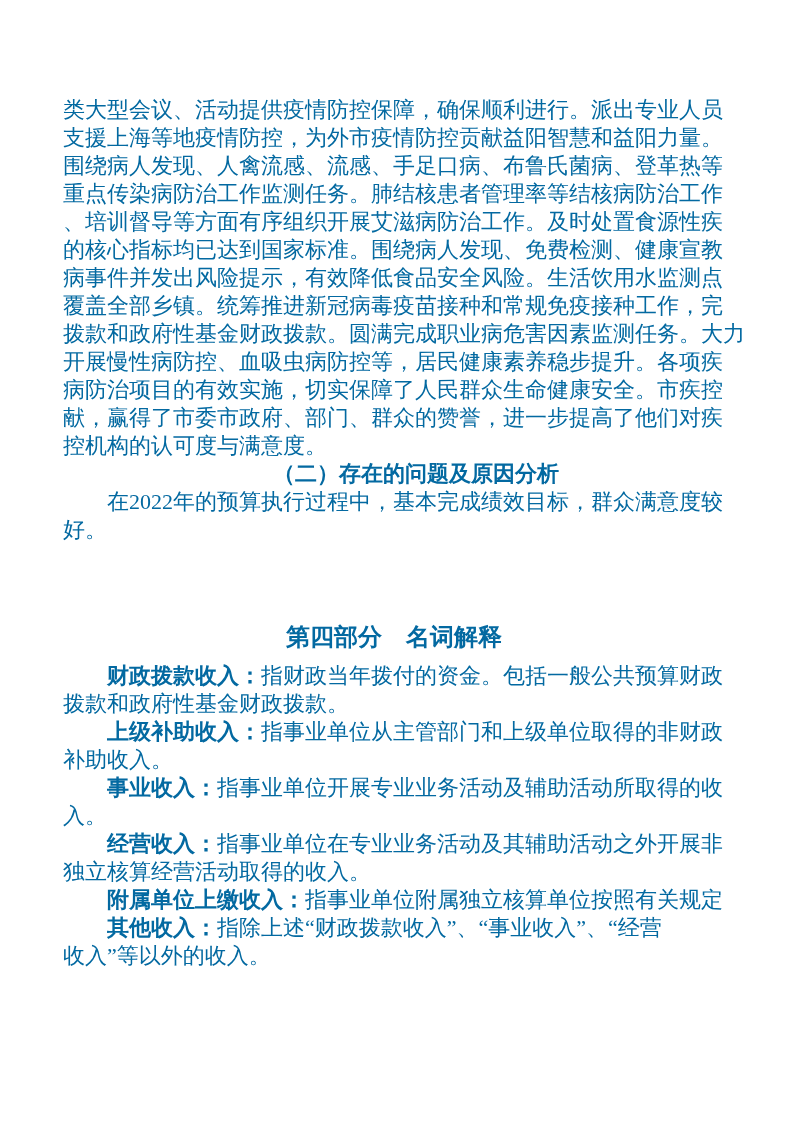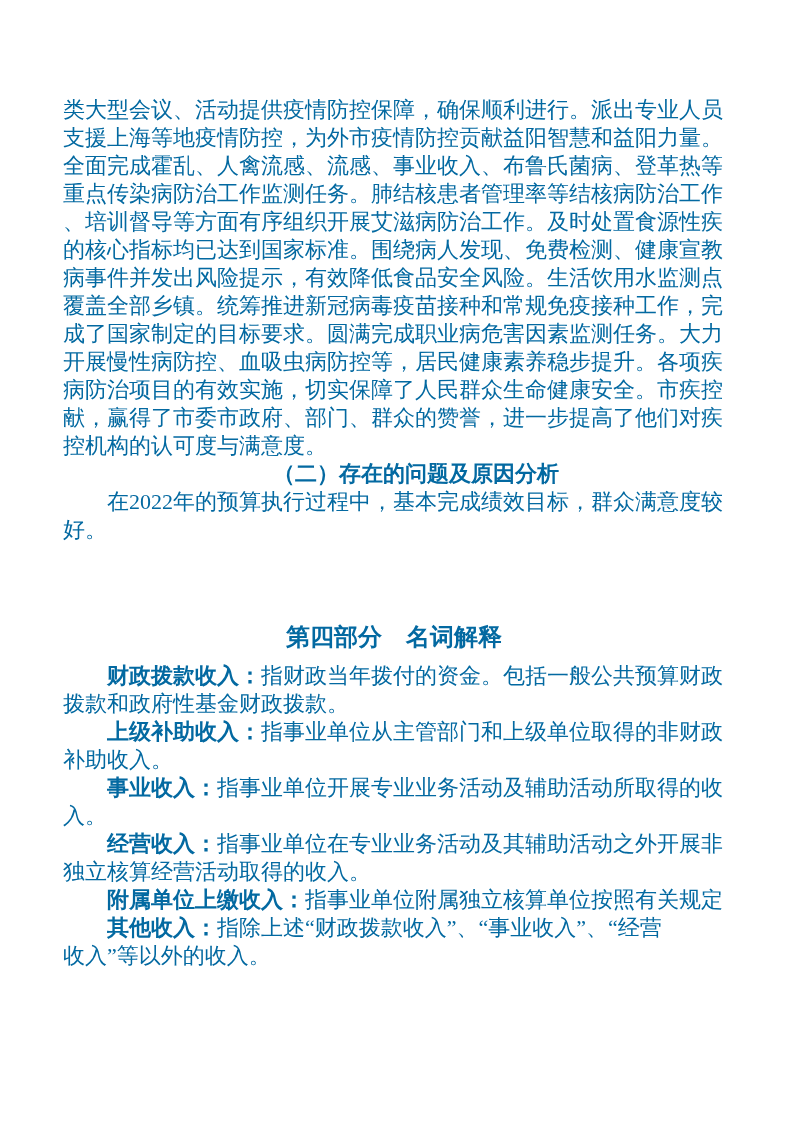"全面完成霍乱、人禽流感、流感、事业收入、布鲁氏菌病、登革热等" div.line { text: 全面完成霍乱、人禽流感、流感、事业收入 -> 围绕病人发现、人禽流感、流感、手足口病 }
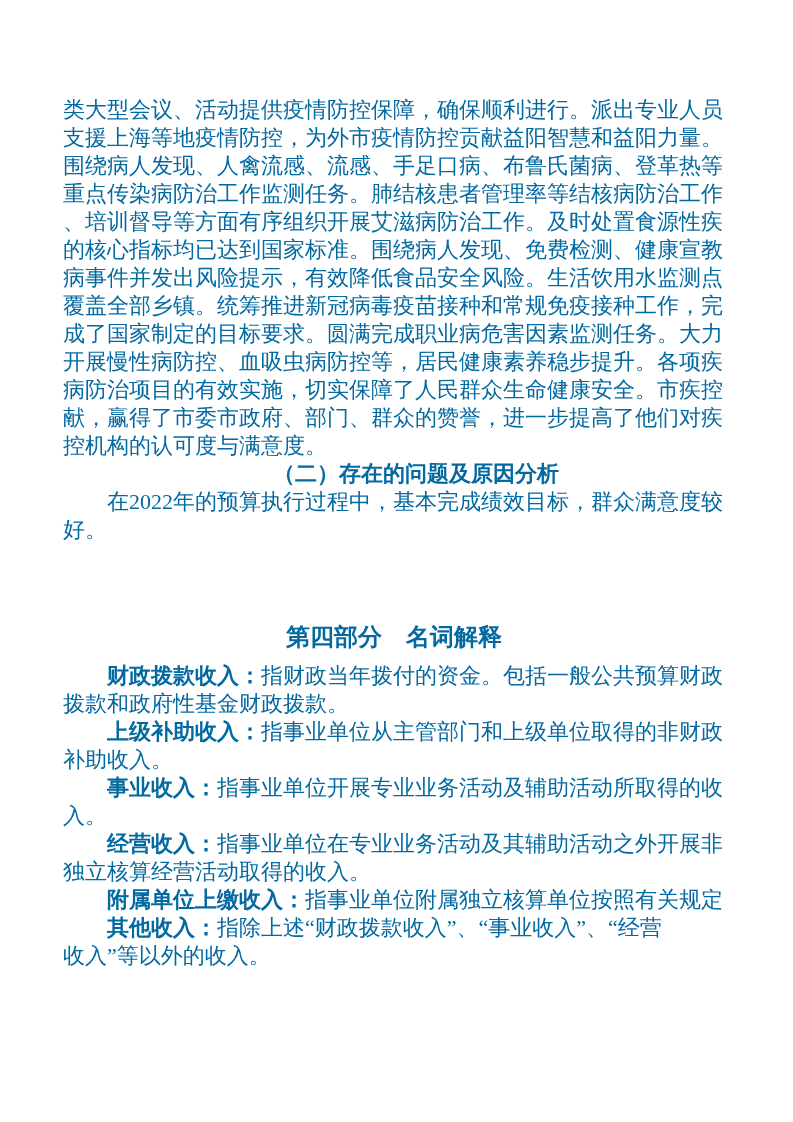"成了国家制定的目标要求。圆满完成职业病危害因素监测任务。大力" div.line { text: 成了国家制定的目标要求 -> 拨款和政府性基金财政拨款 }
